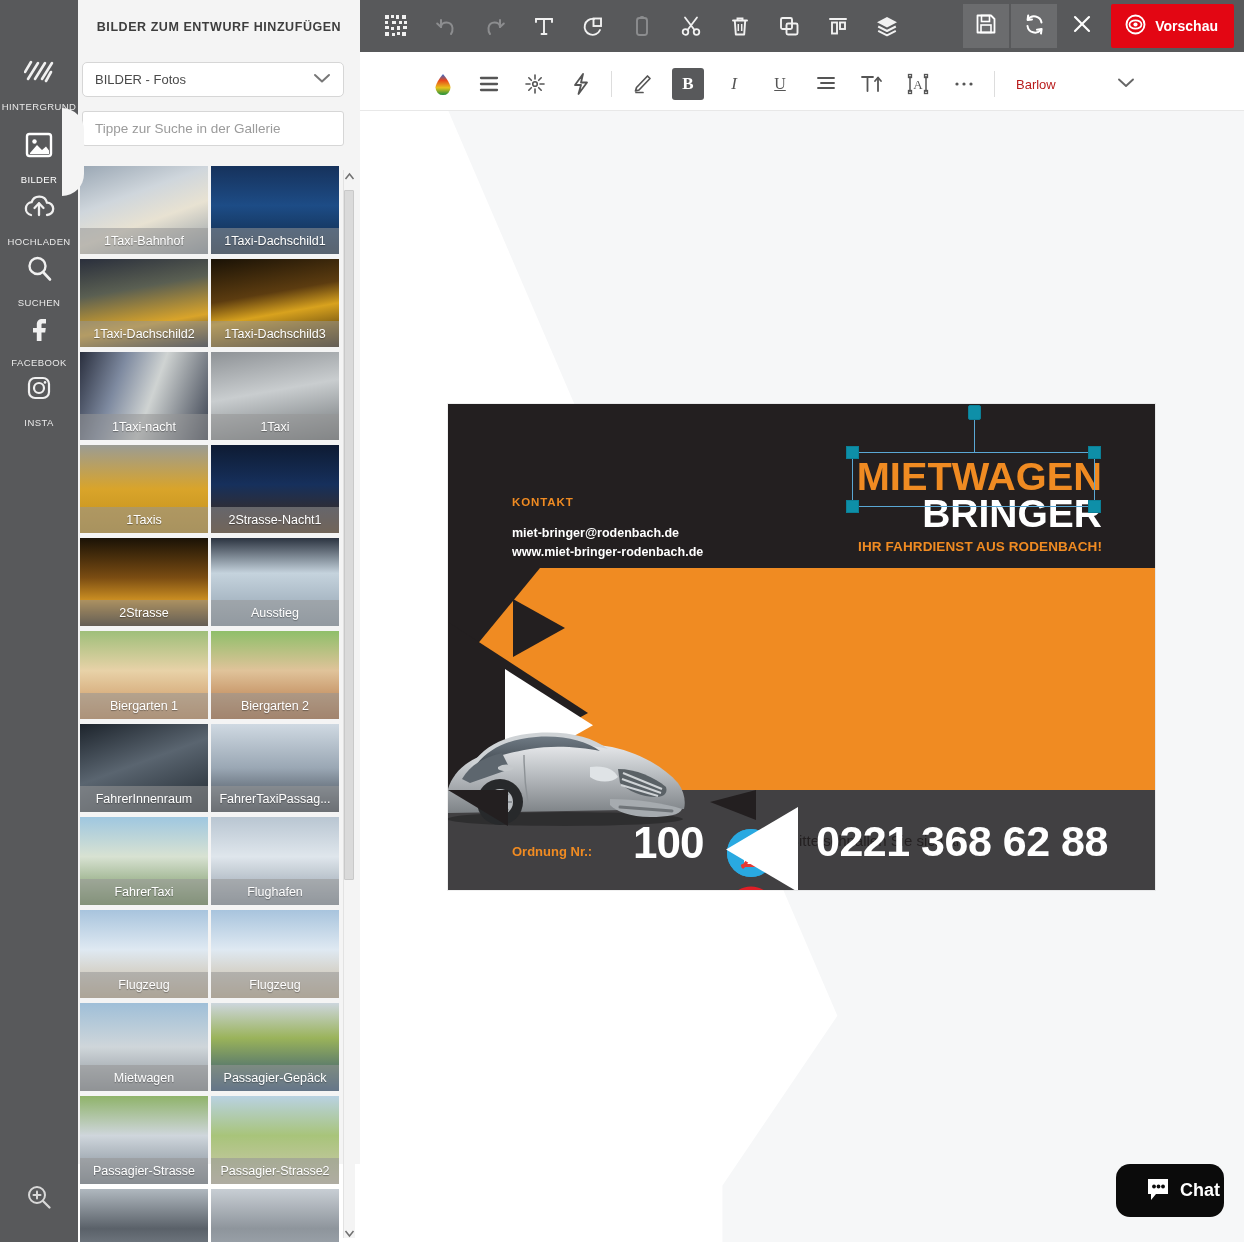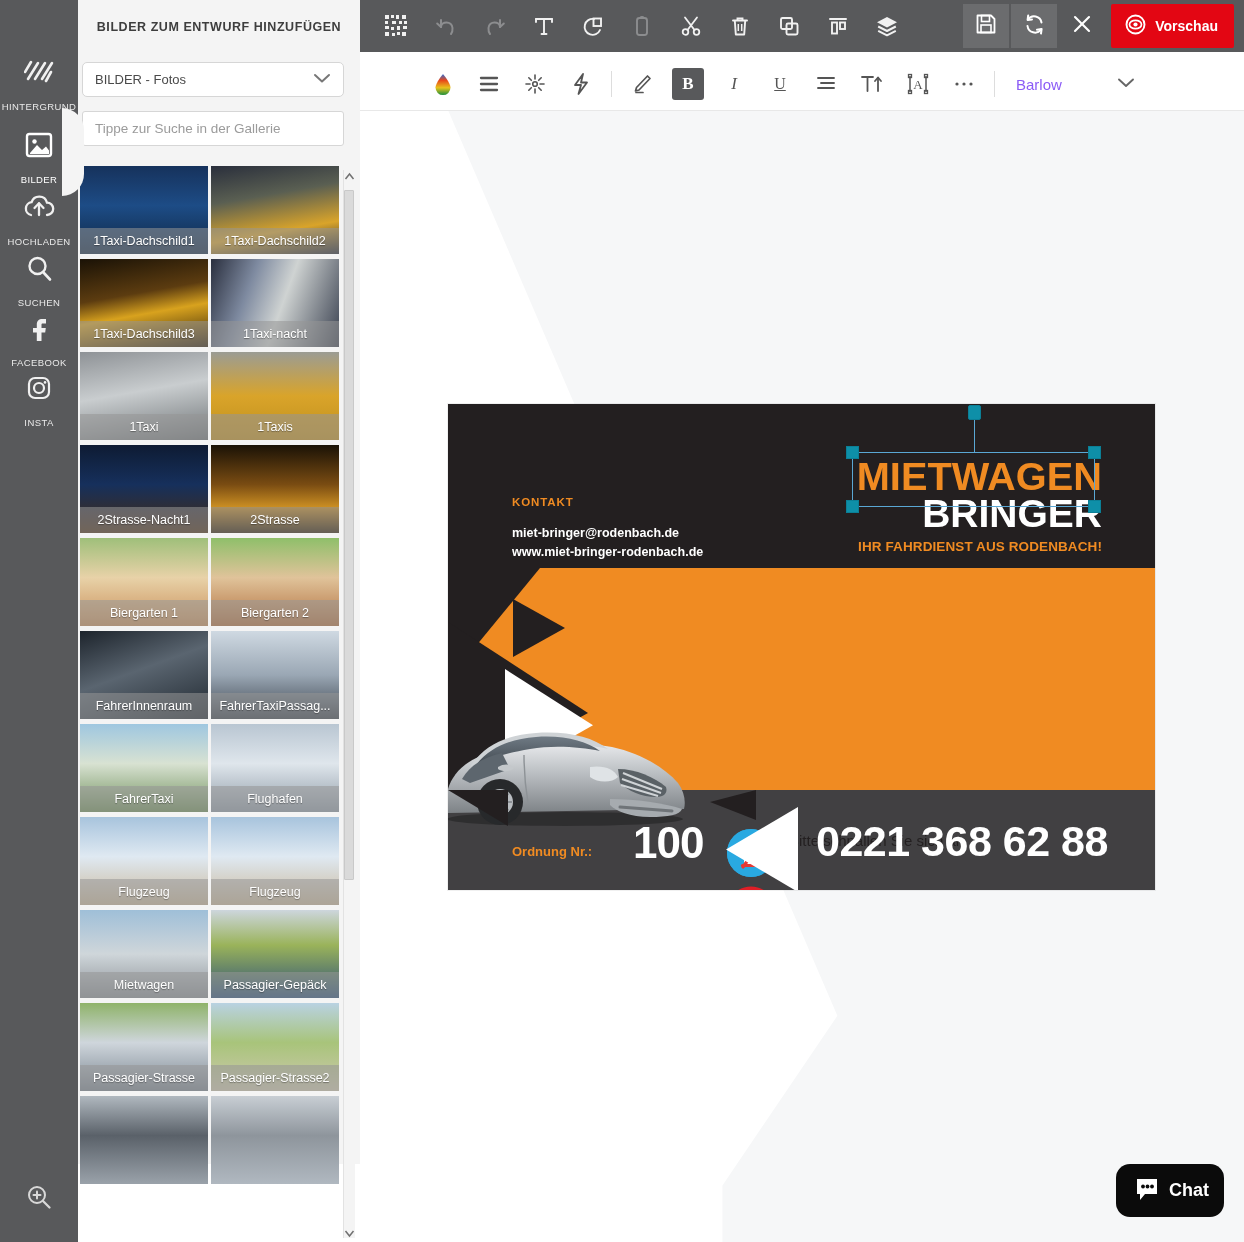"Barlow" #font-name { color: #8b5cf6 -> #b91c1c; font-size: 15px -> 13px }
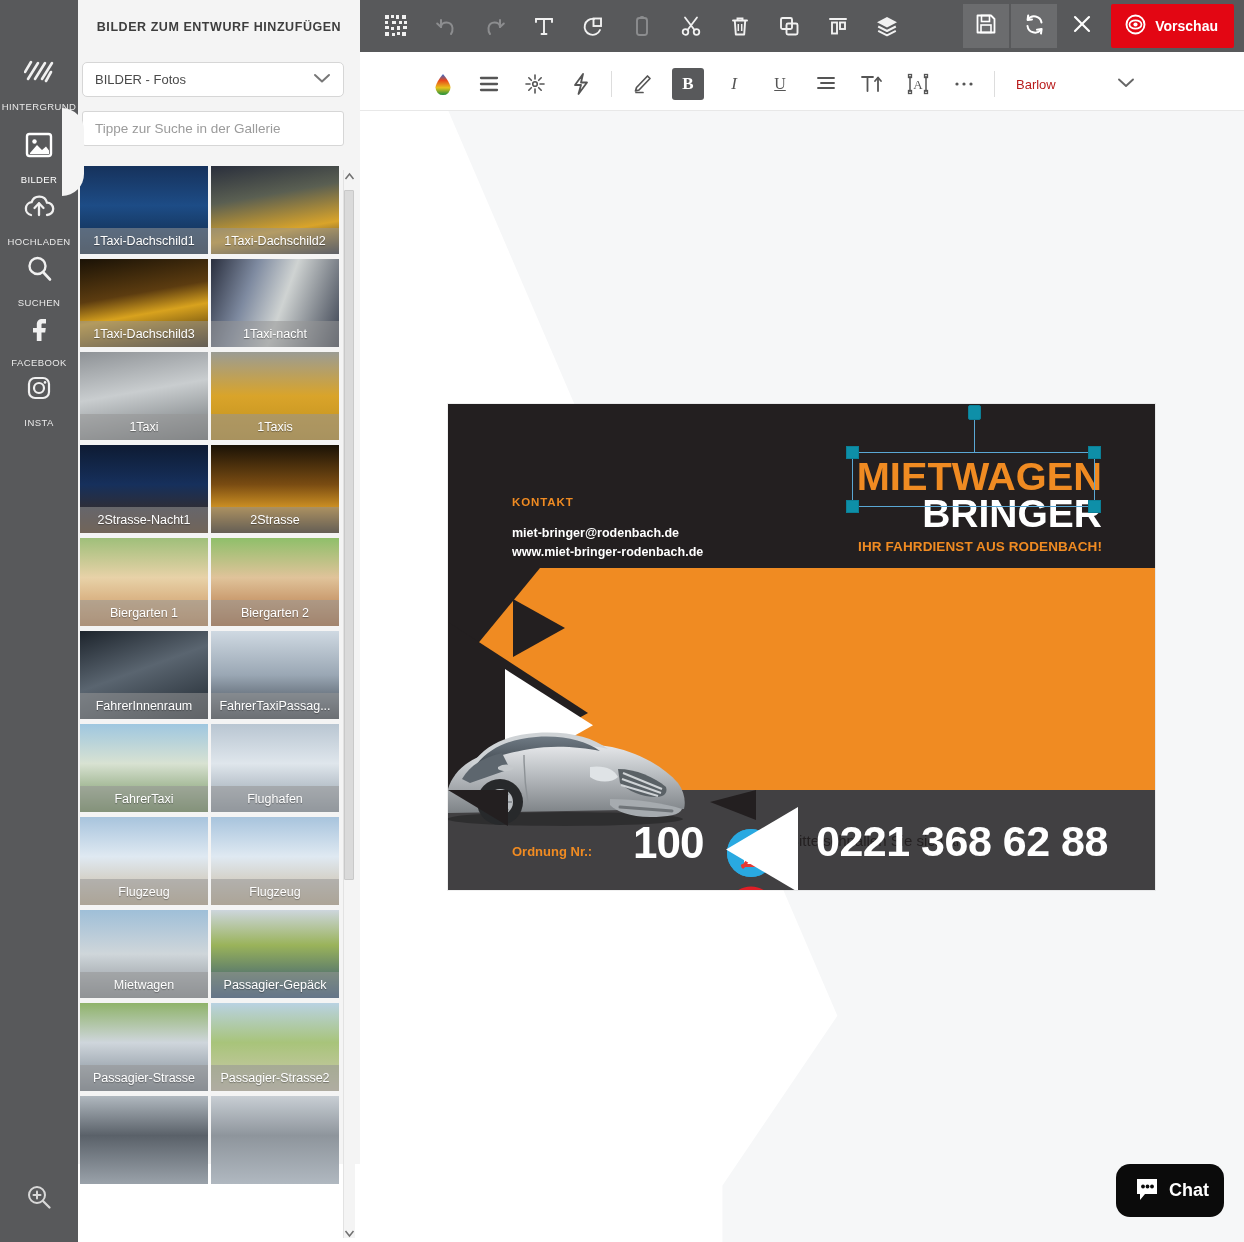"1Taxi-Bahnhof" div.thumb { html: none -> <div> <div></div> <div>1Taxi-Bahnhof</div> </div> }
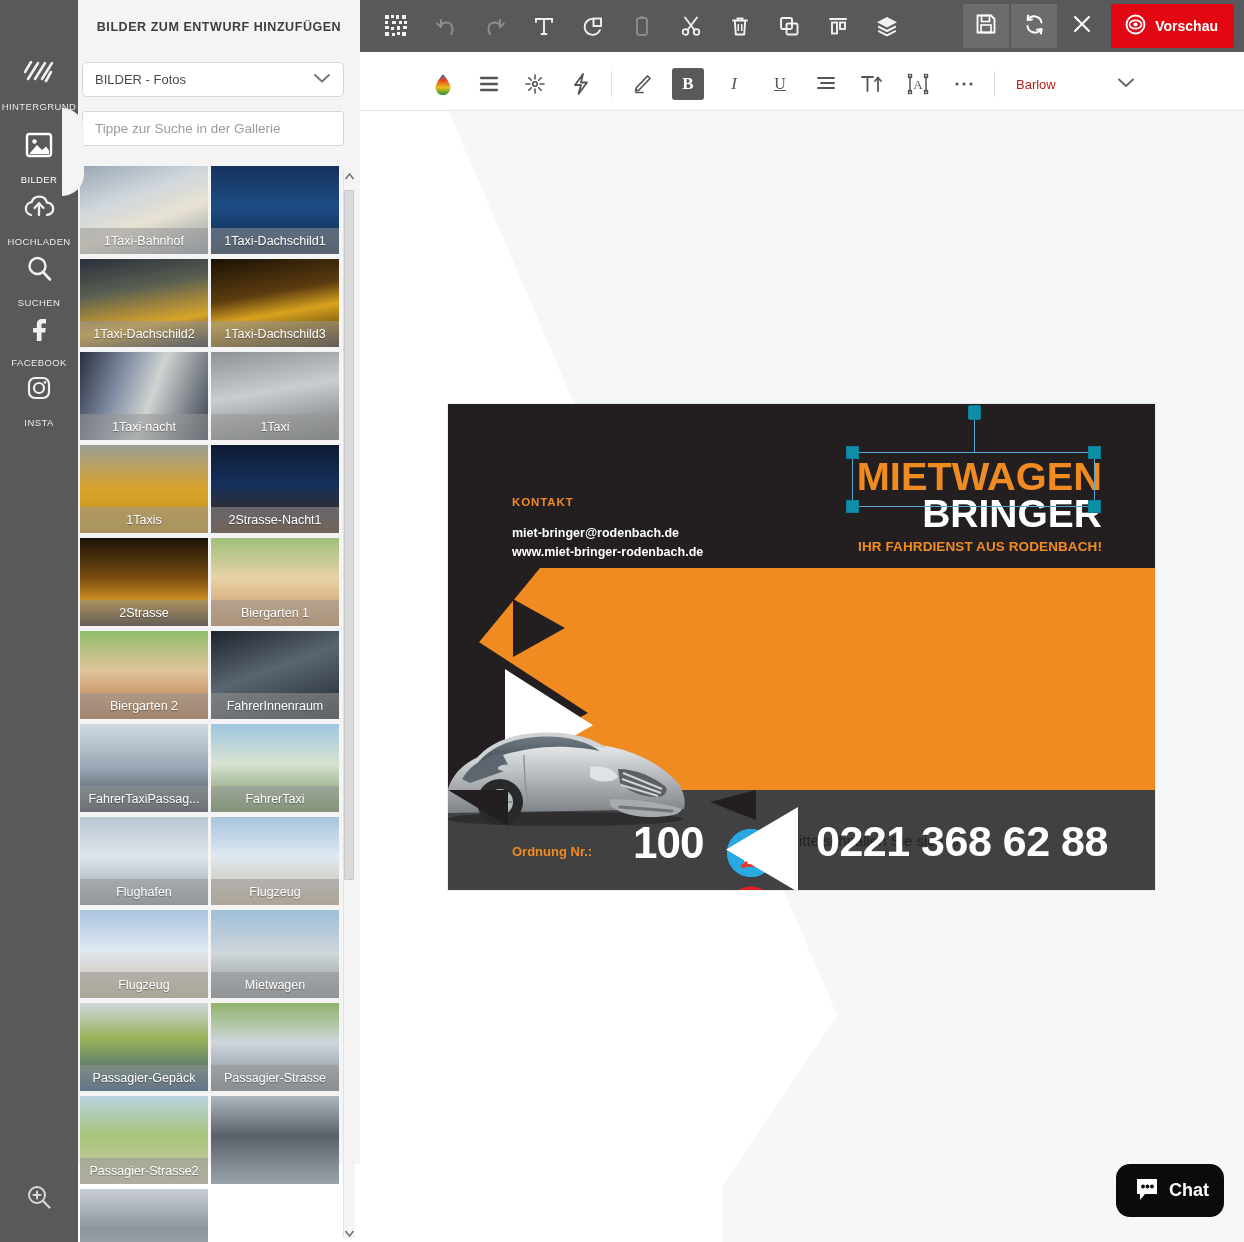"Ausstieg" div.thumb { html: none -> <div> <div></div> <div>Ausstieg</div> </div> }
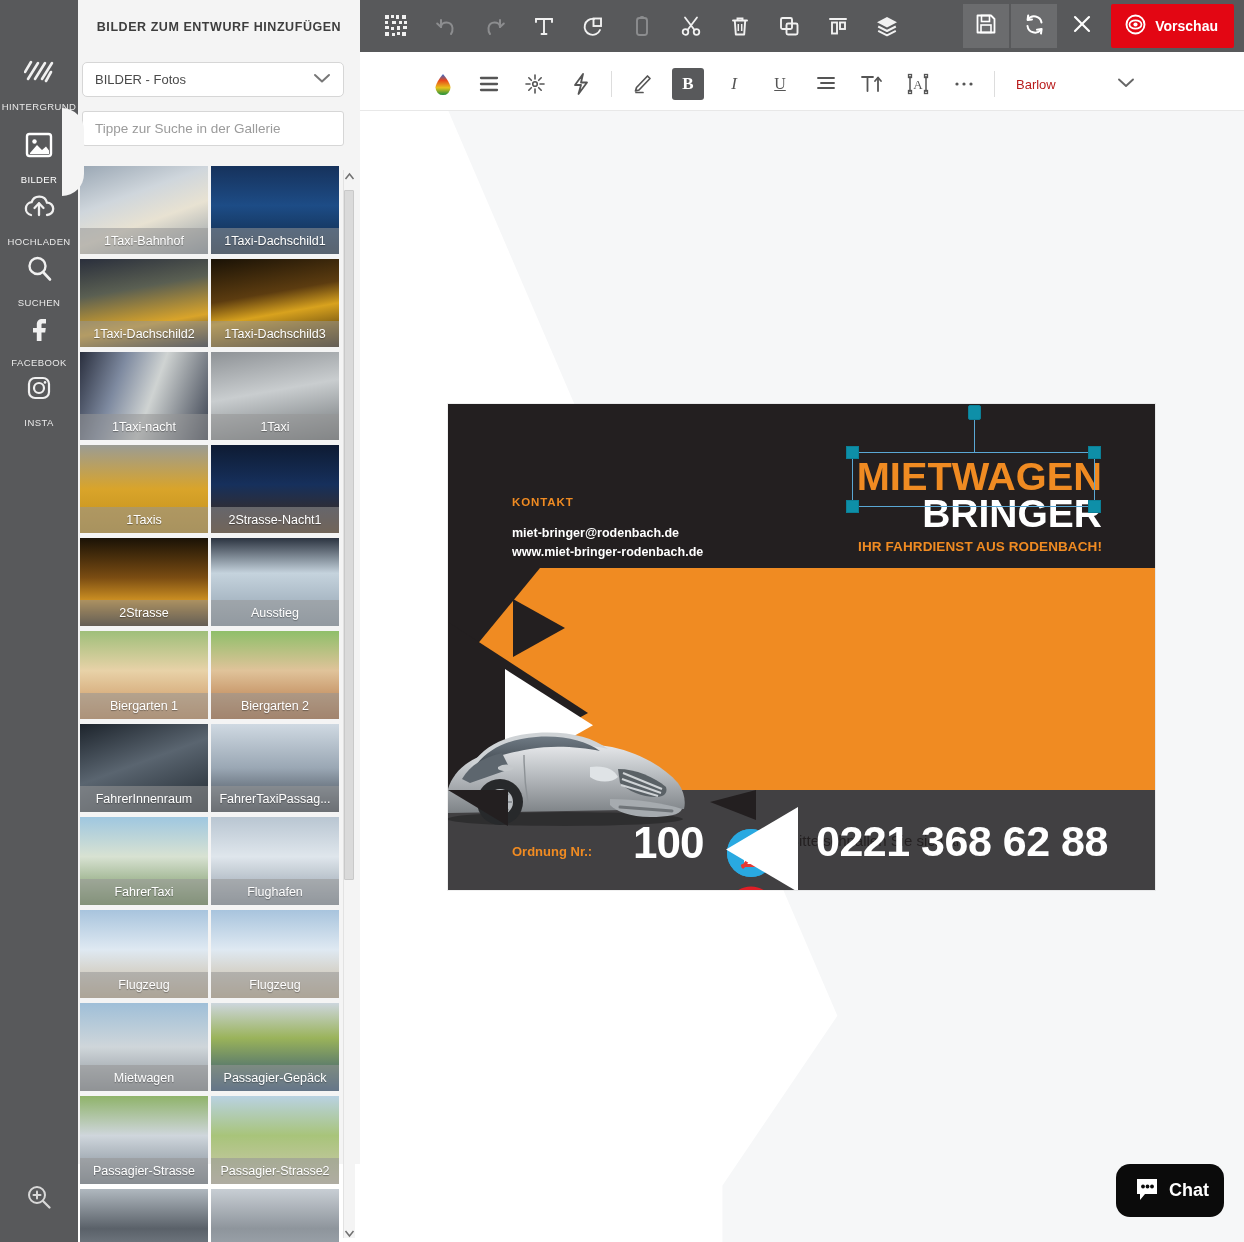"Chat" #chat { padding-left: 17px -> 28px }
